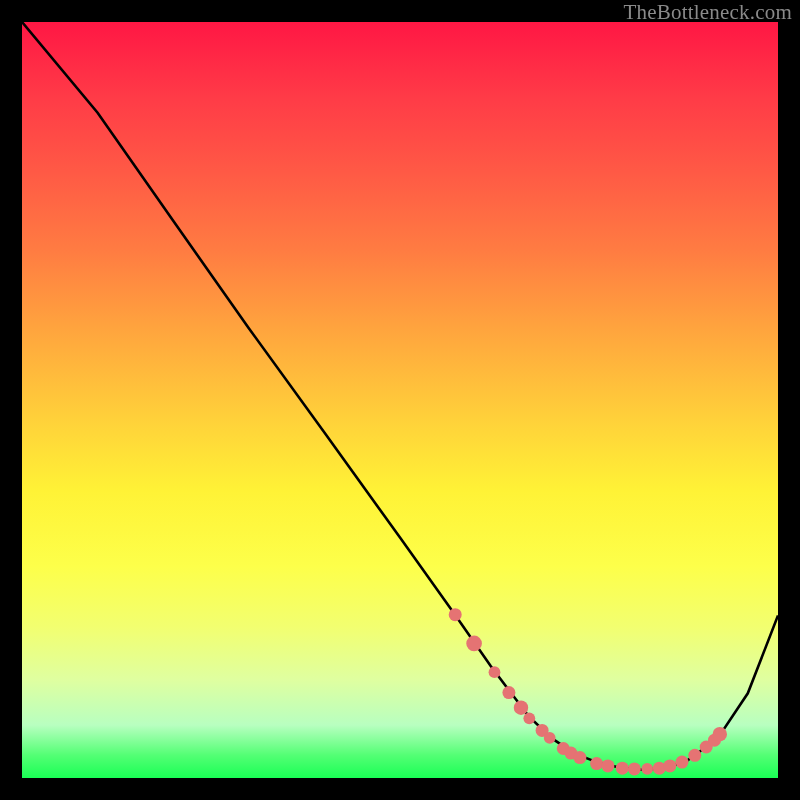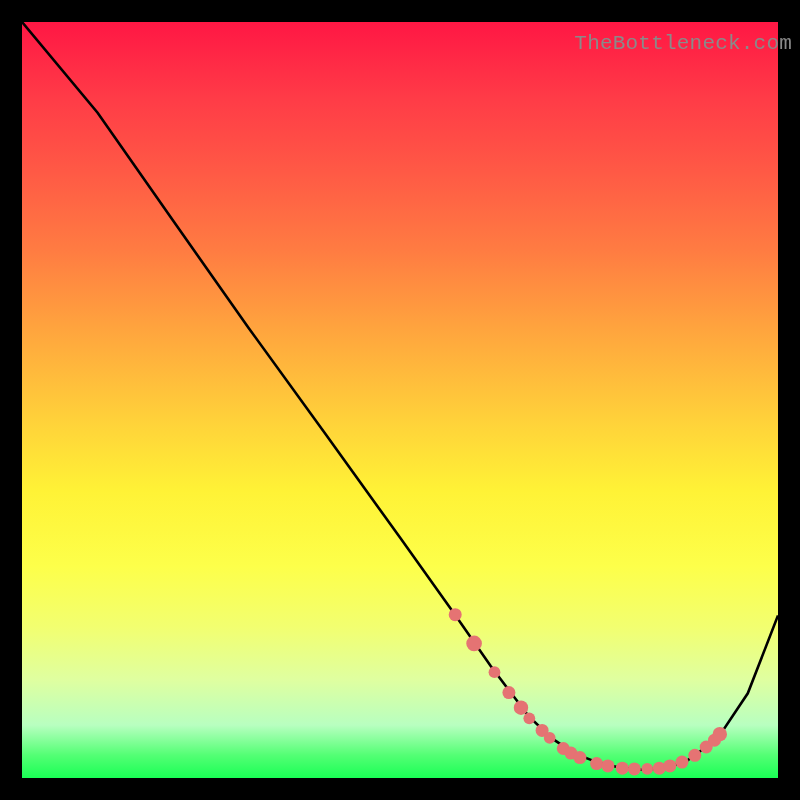"TheBottleneck.com" .watermark { font-family: Liberation Mono, monospace -> Liberation Serif, serif; margin-top: 32px -> none }
